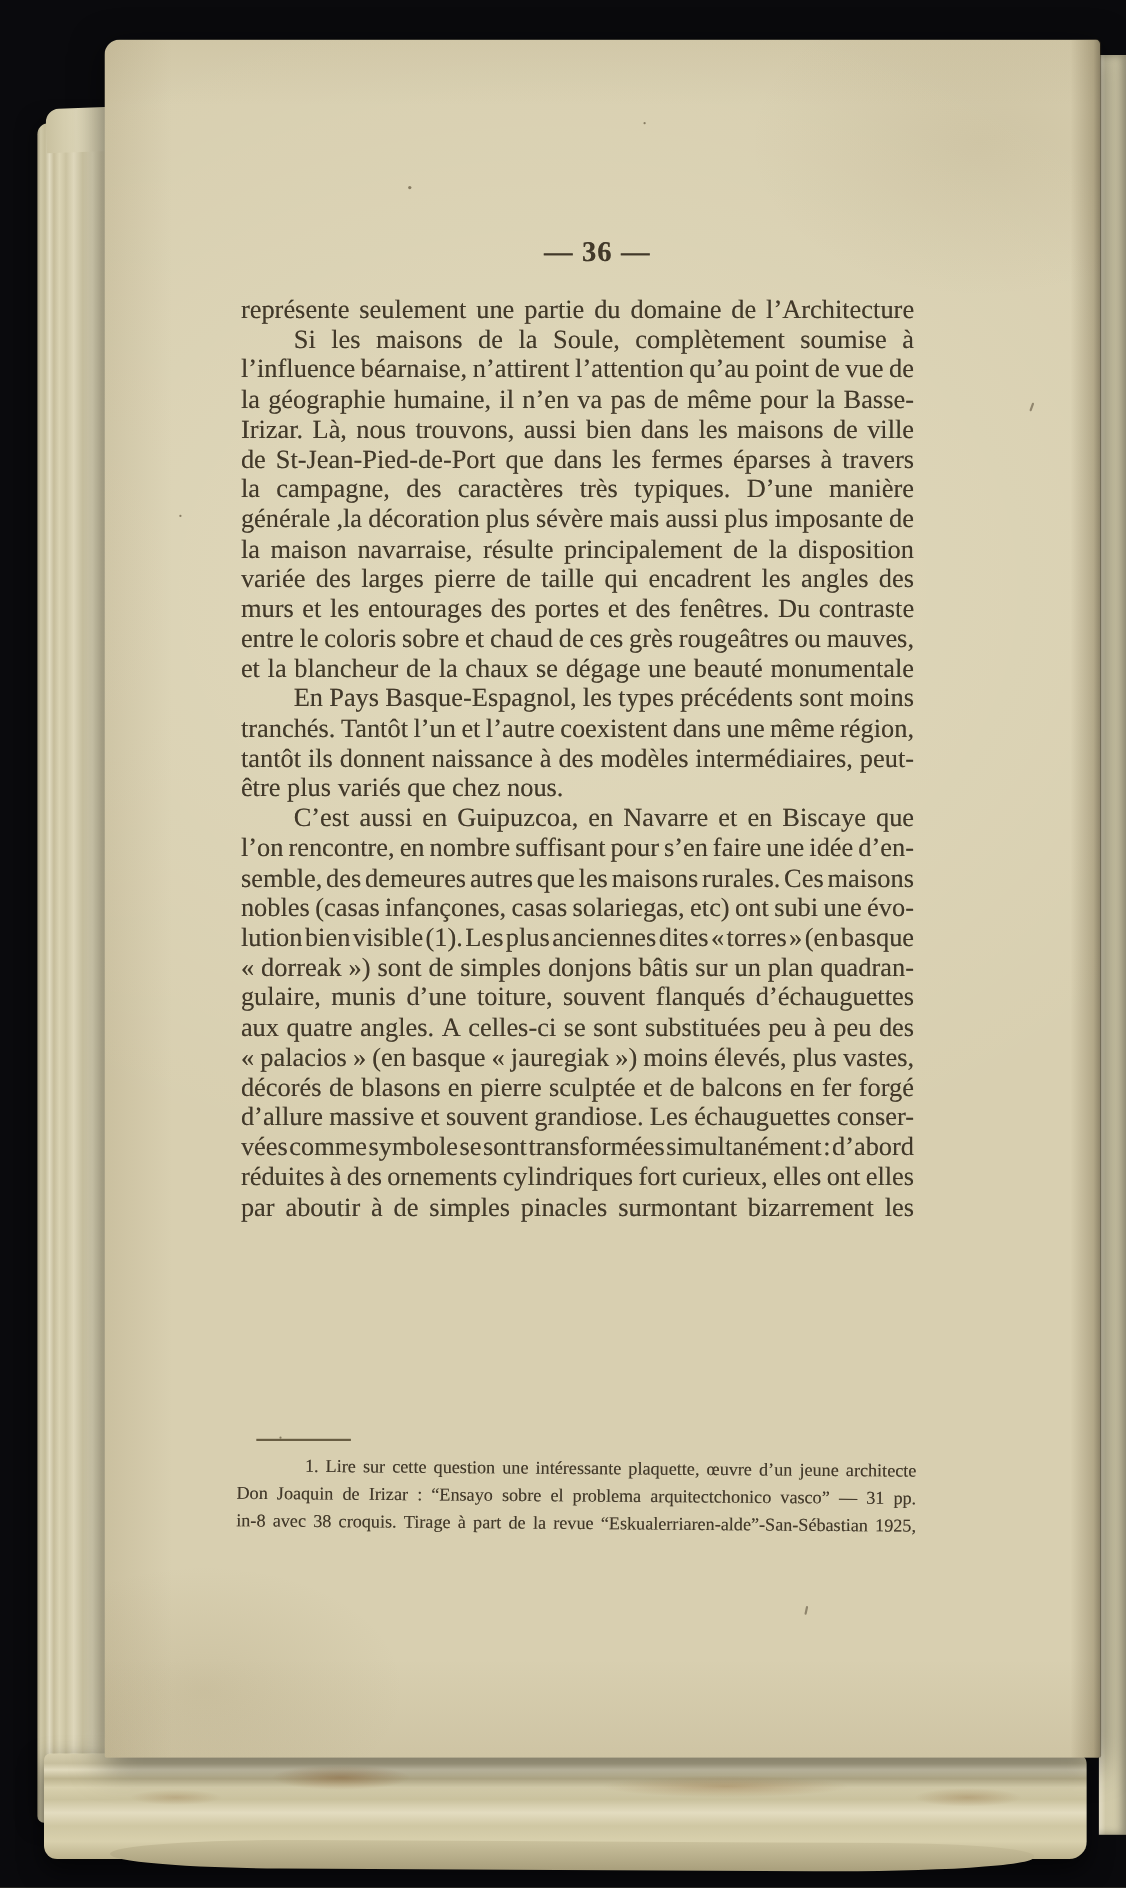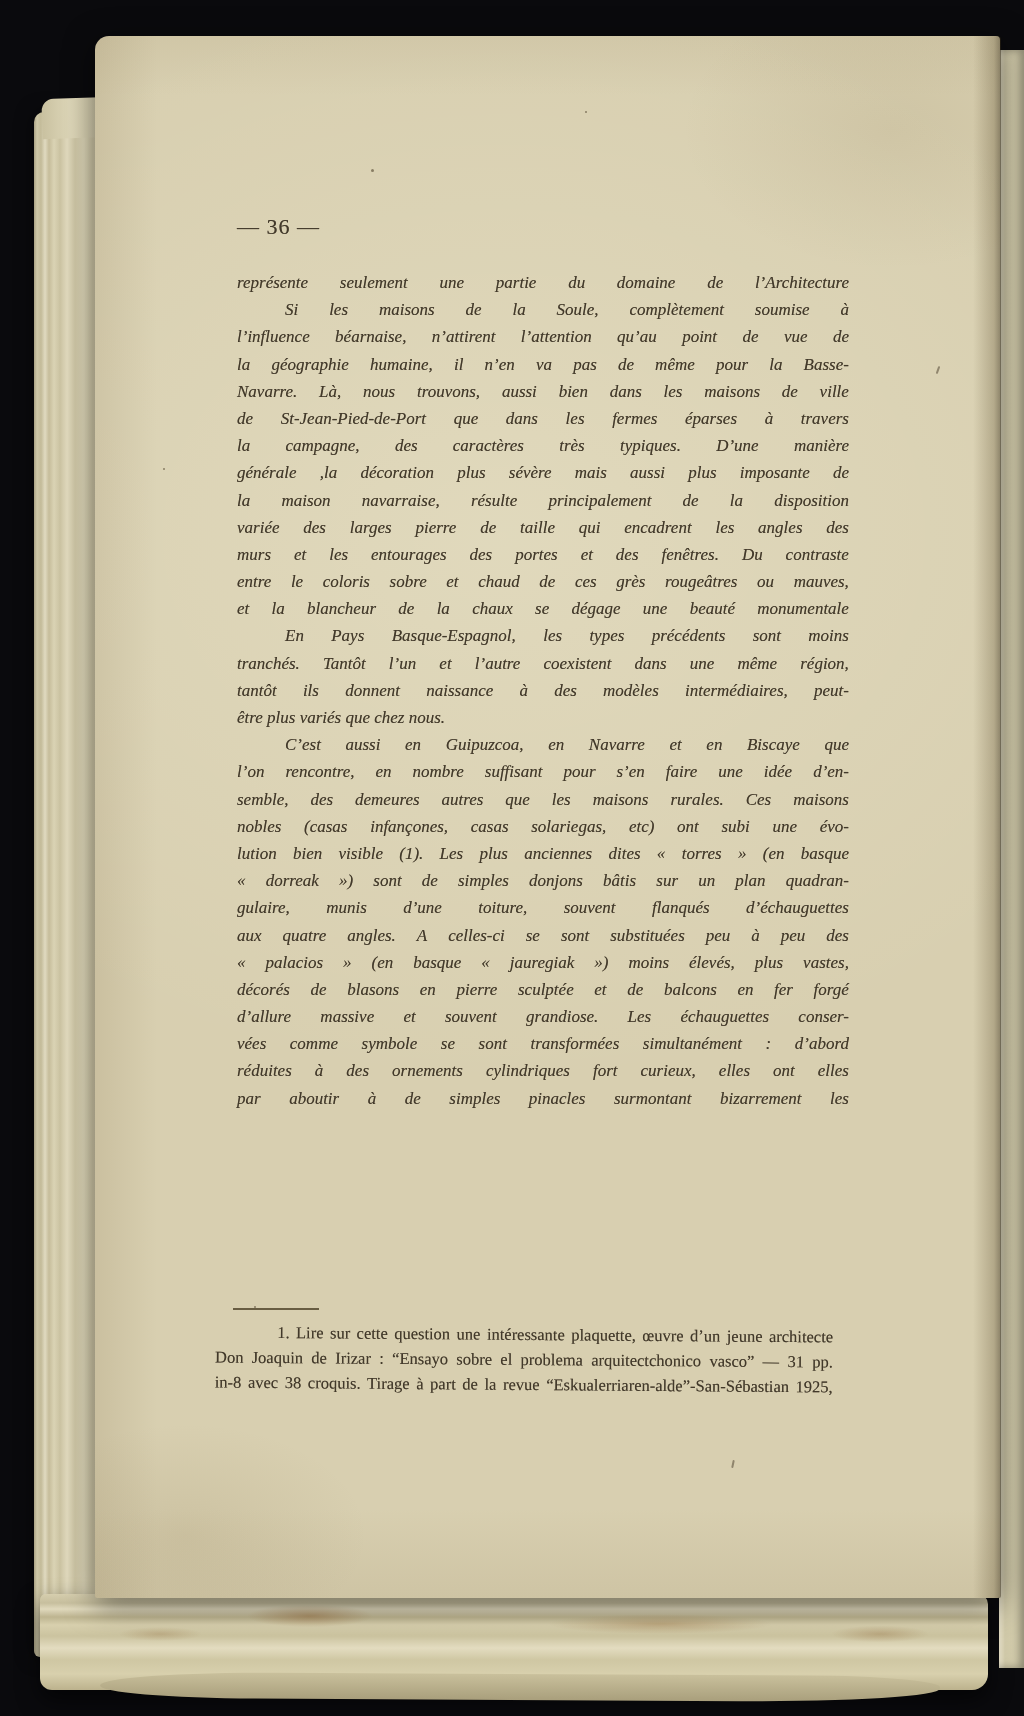"— 36 —" .page-number { font-size: 22px -> 26px; font-weight: none -> bold; text-align: none -> center }
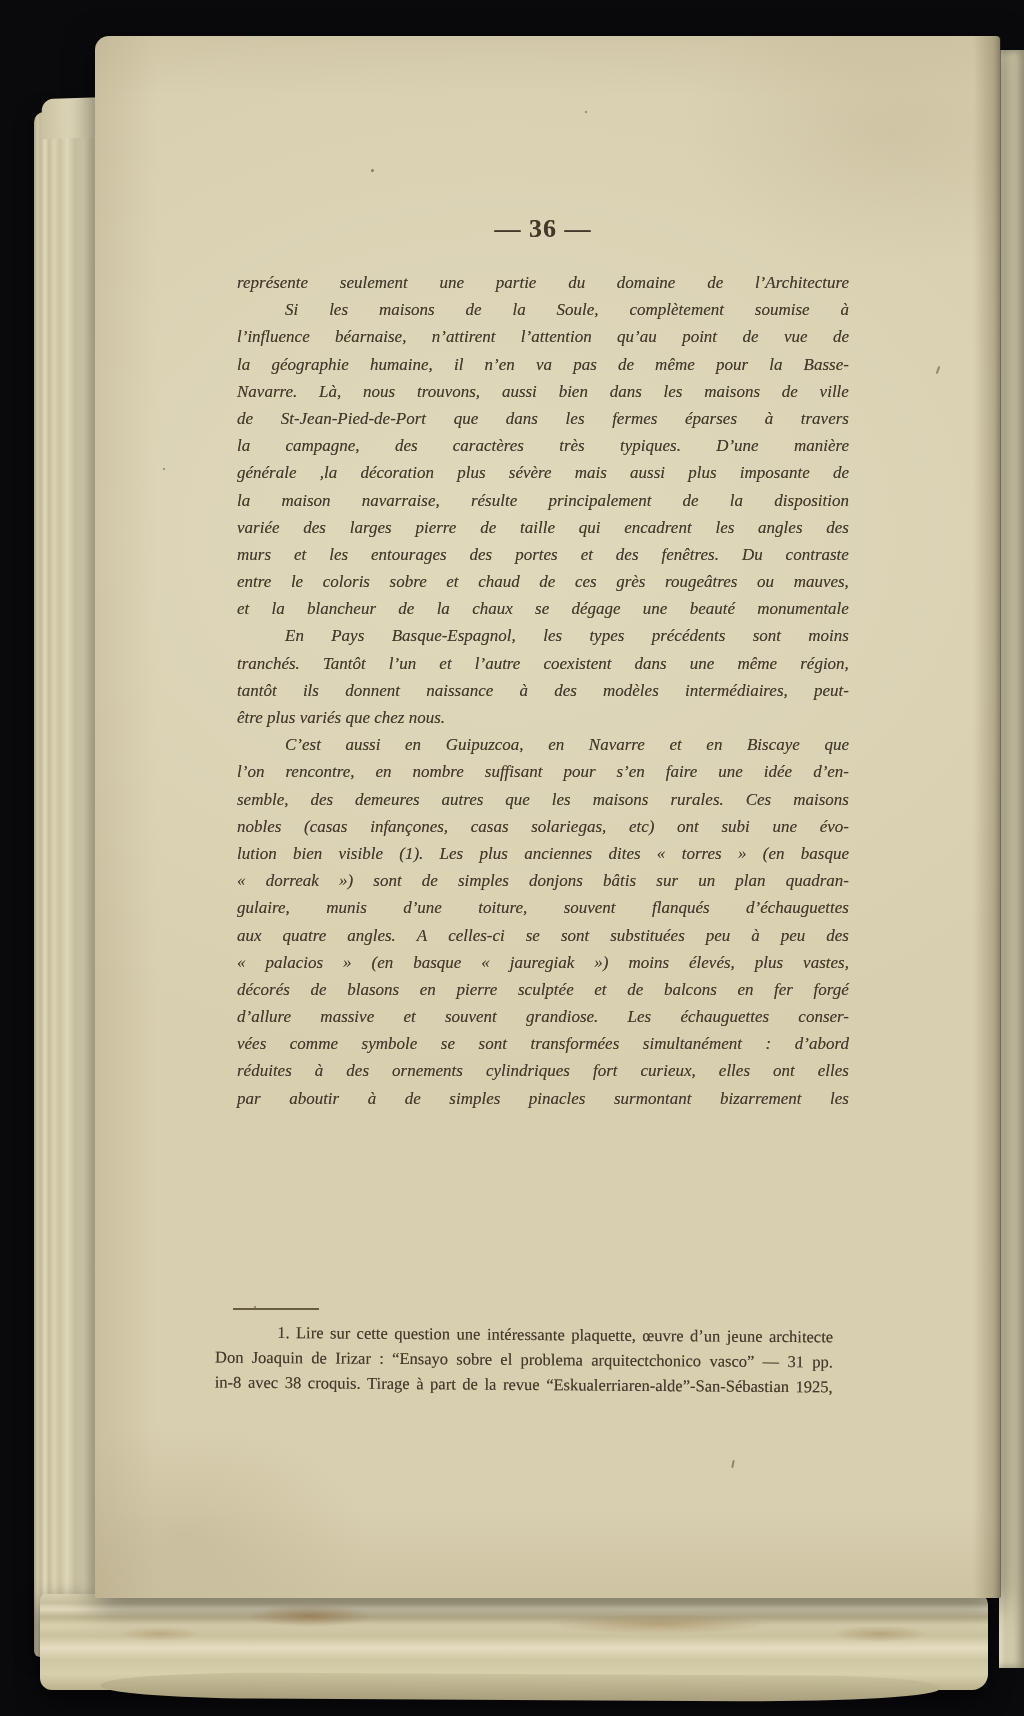"représente" .body-text { font-size: 17px -> 24px; font-style: italic -> none; left: 142px -> 124px }
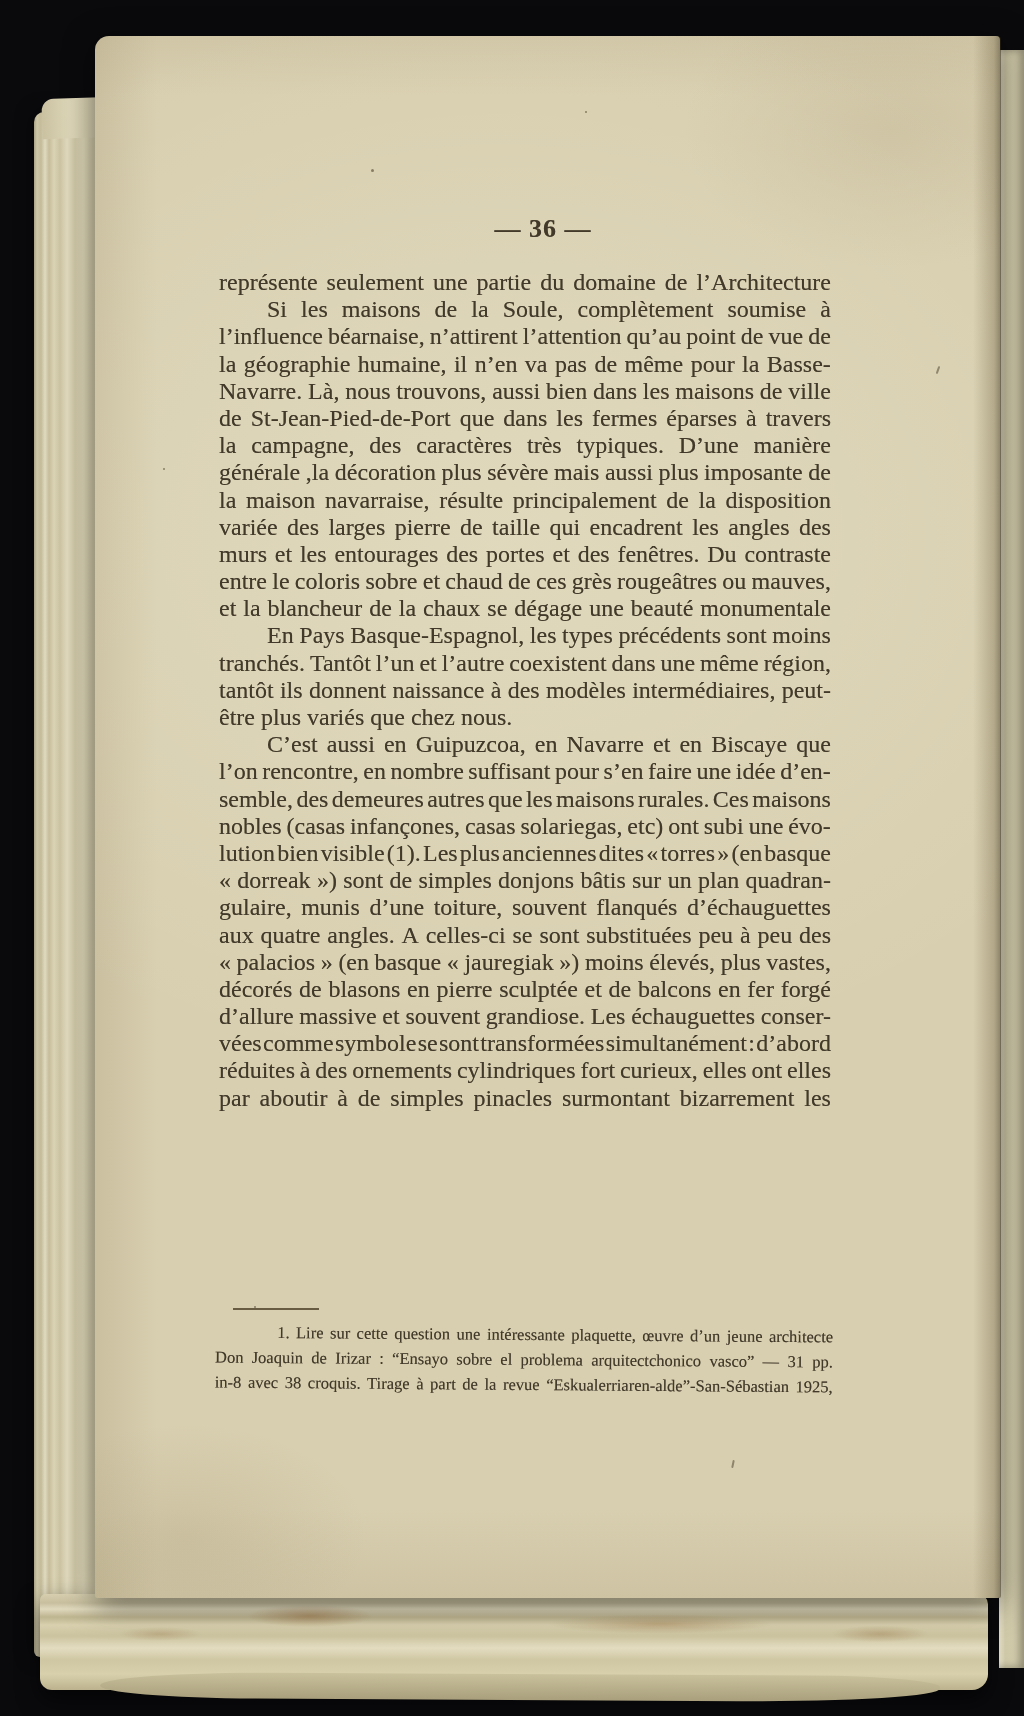"Navarre." span { text: Navarre -> Irizar }
